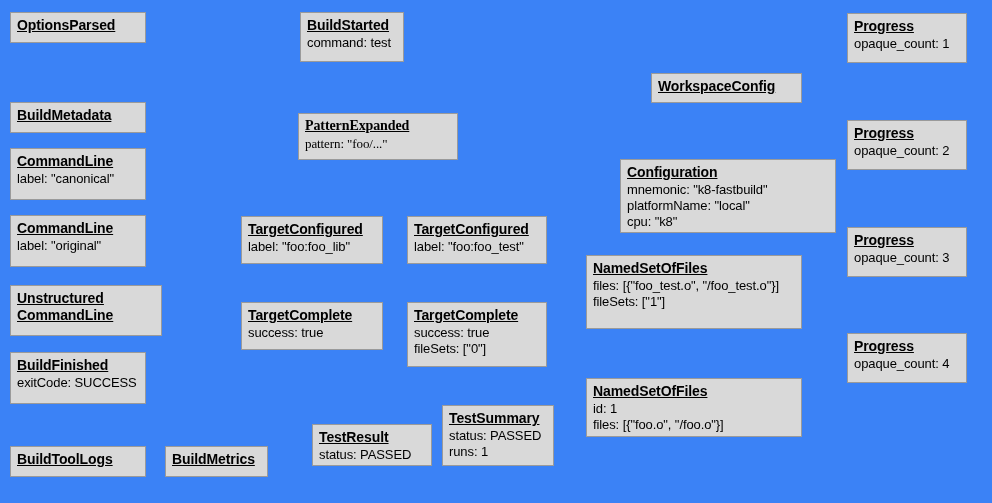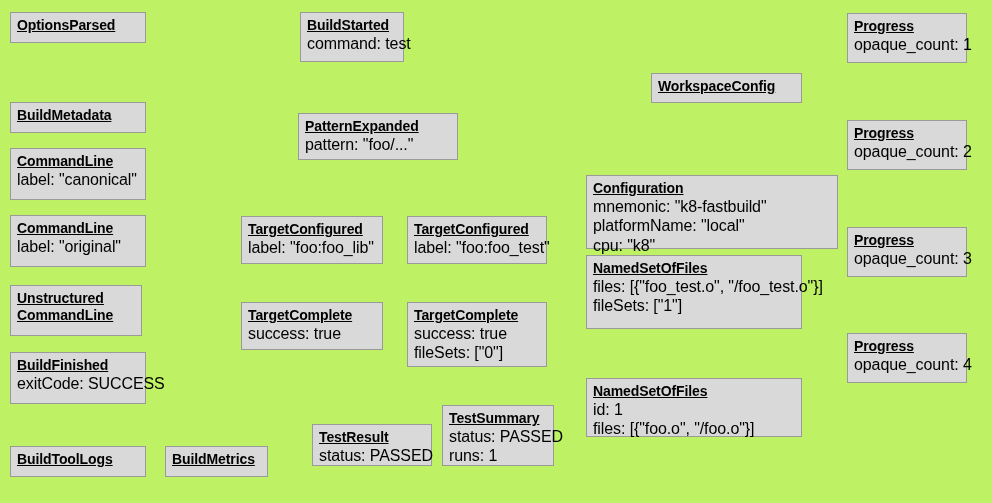"OptionsParsed" #canvas { background: #bef264 -> #3b82f6 }
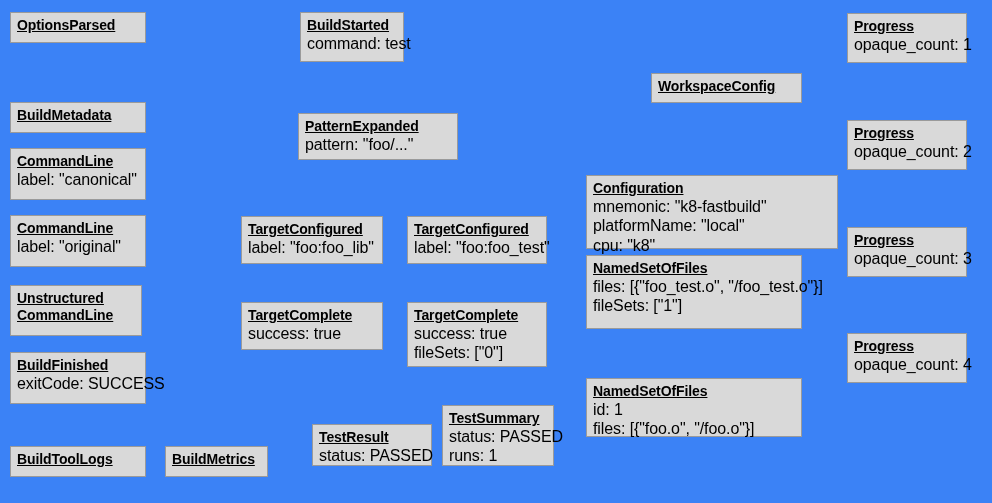"command: test" .node .field { font-size: 16px -> 13px }
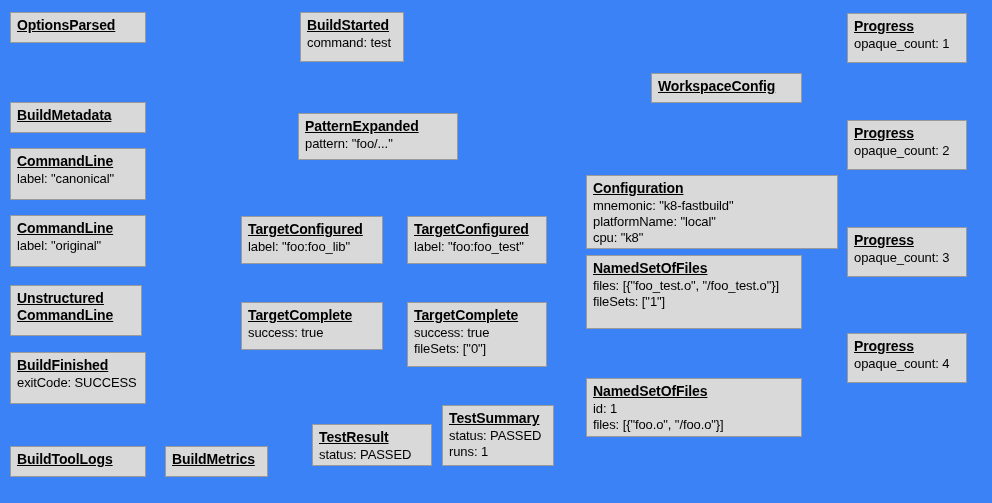"PatternExpanded" div.node { font-family: none -> Liberation Serif, serif }
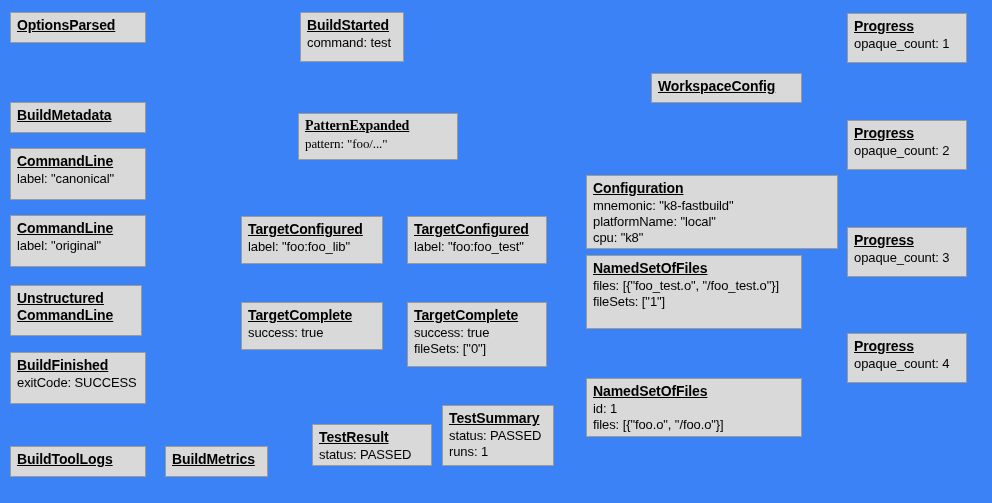"Configuration" div.node { left: 586px -> 620px; margin-top: 16px -> none; width: 252px -> 216px }
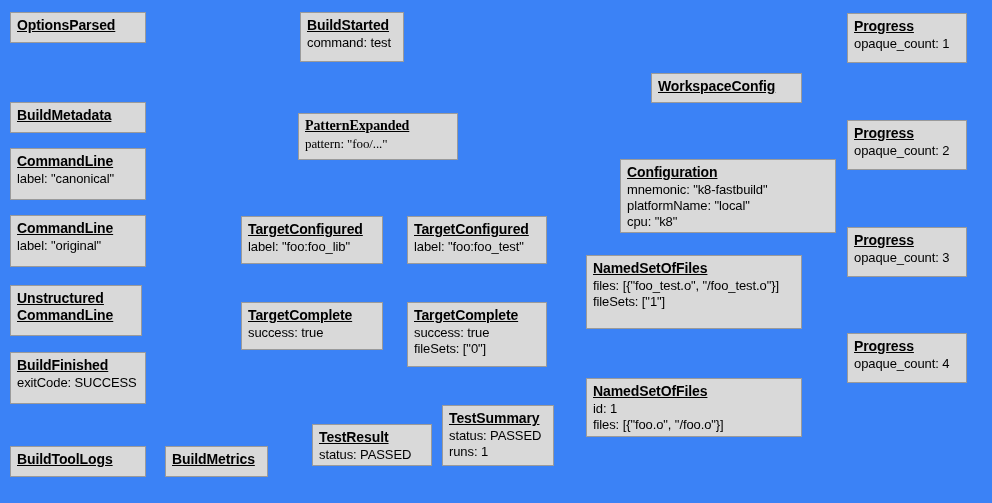"Unstructured" div.node { width: 132px -> 152px }
